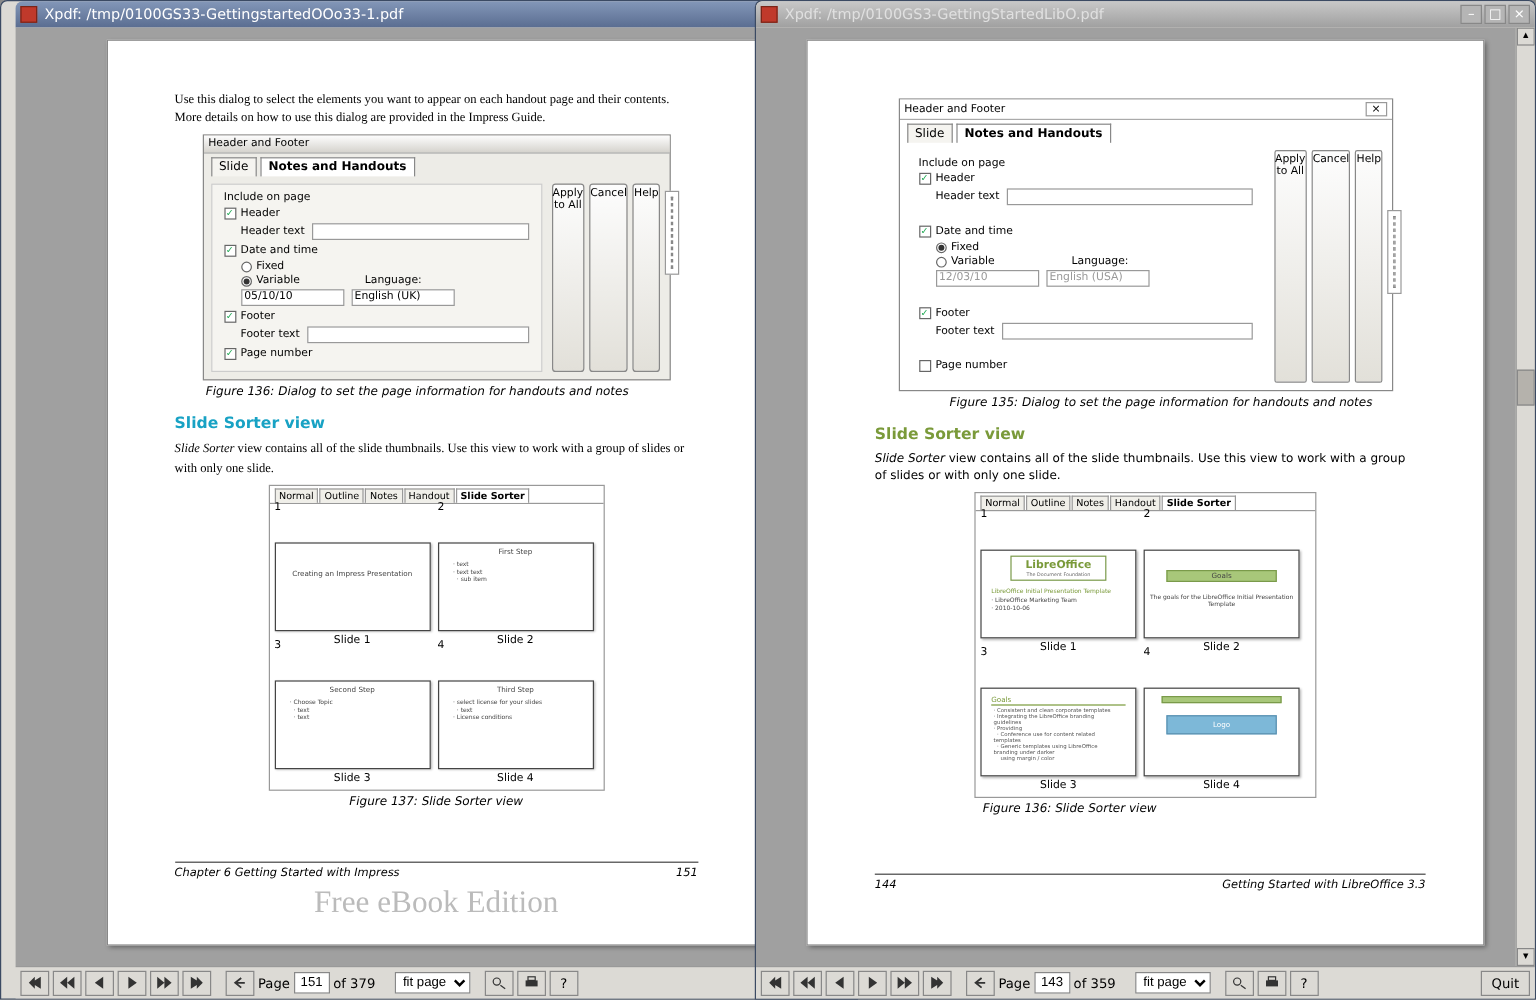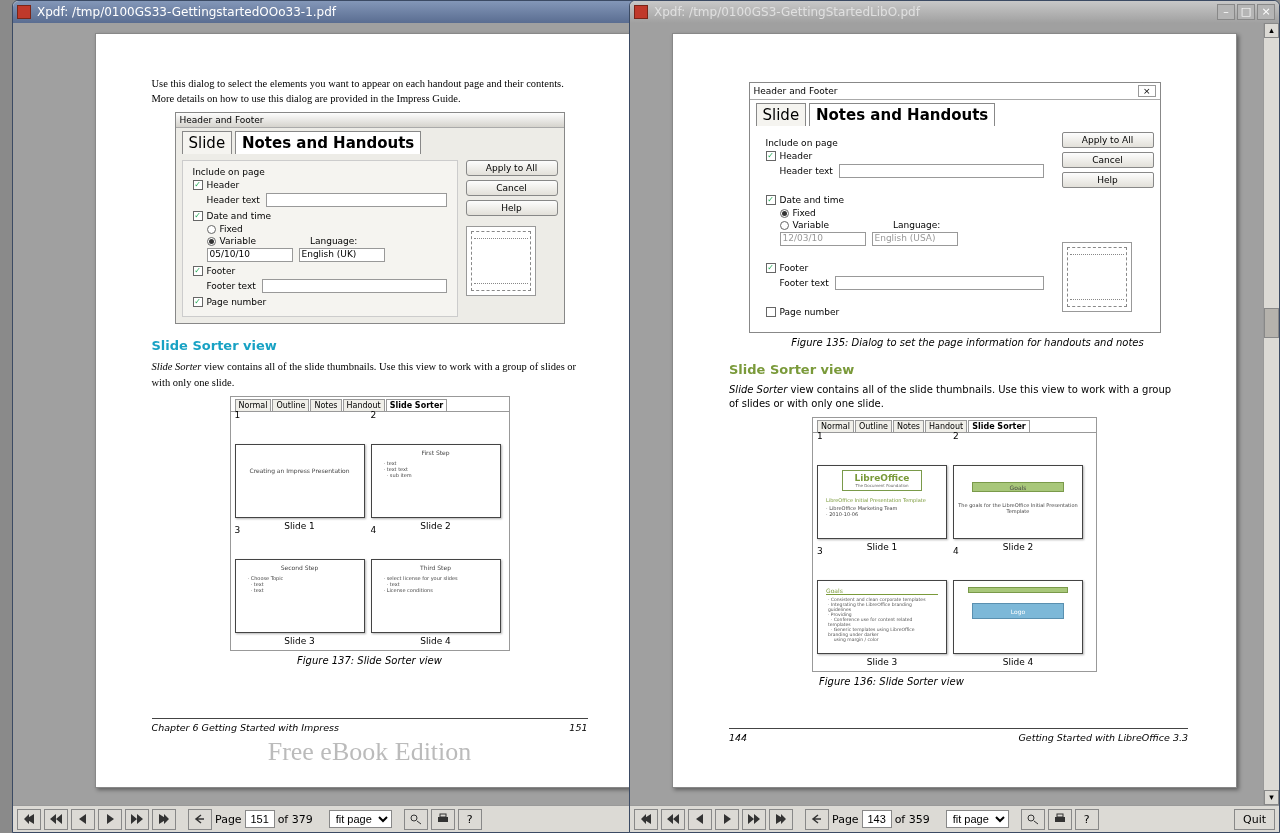"Xpdf: /tmp/0100GS33-GettingstartedOOo33-1.pdf" .win.left { left: 12px -> 0; padding-left: none -> 12px }
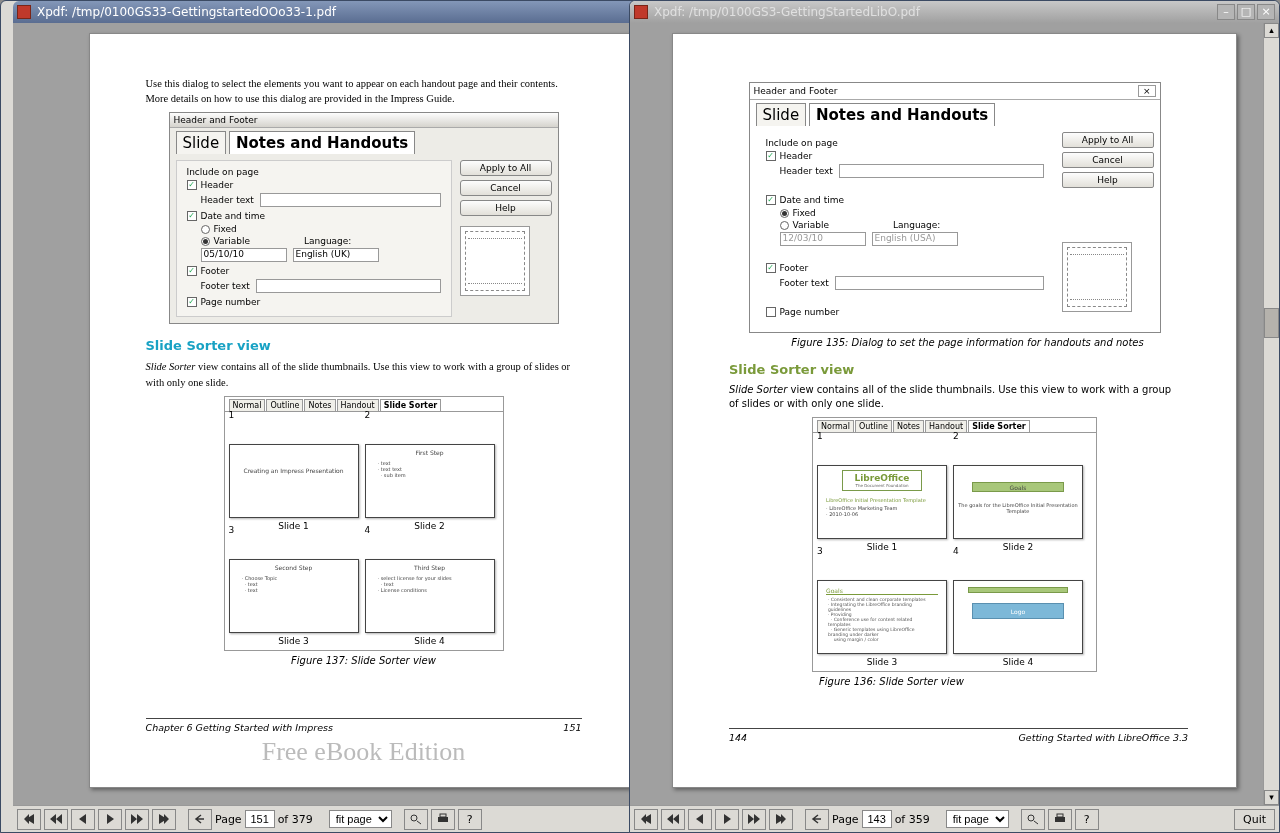"Slide" .dlg .tab { font-size: 15px -> 10px }
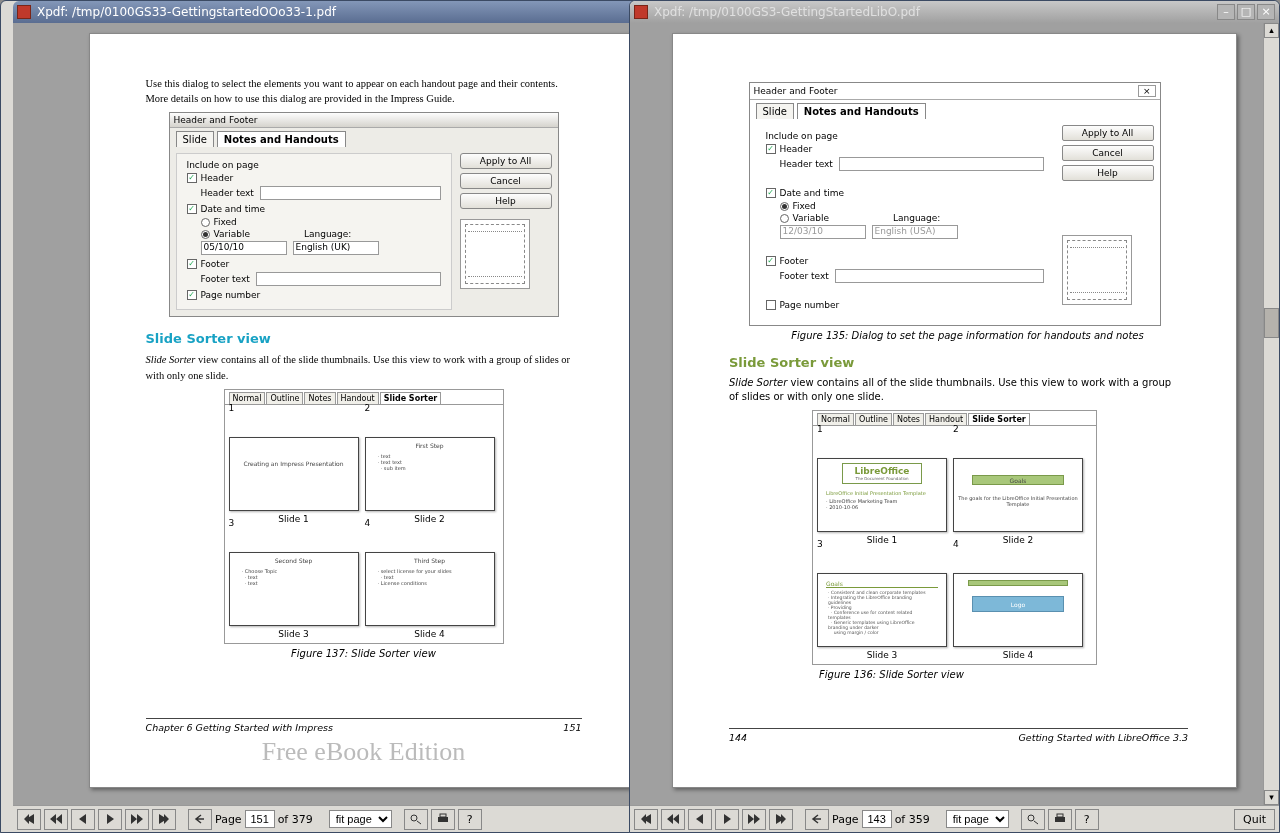"Apply to All" .dlg .col2 { flex-direction: column -> row }
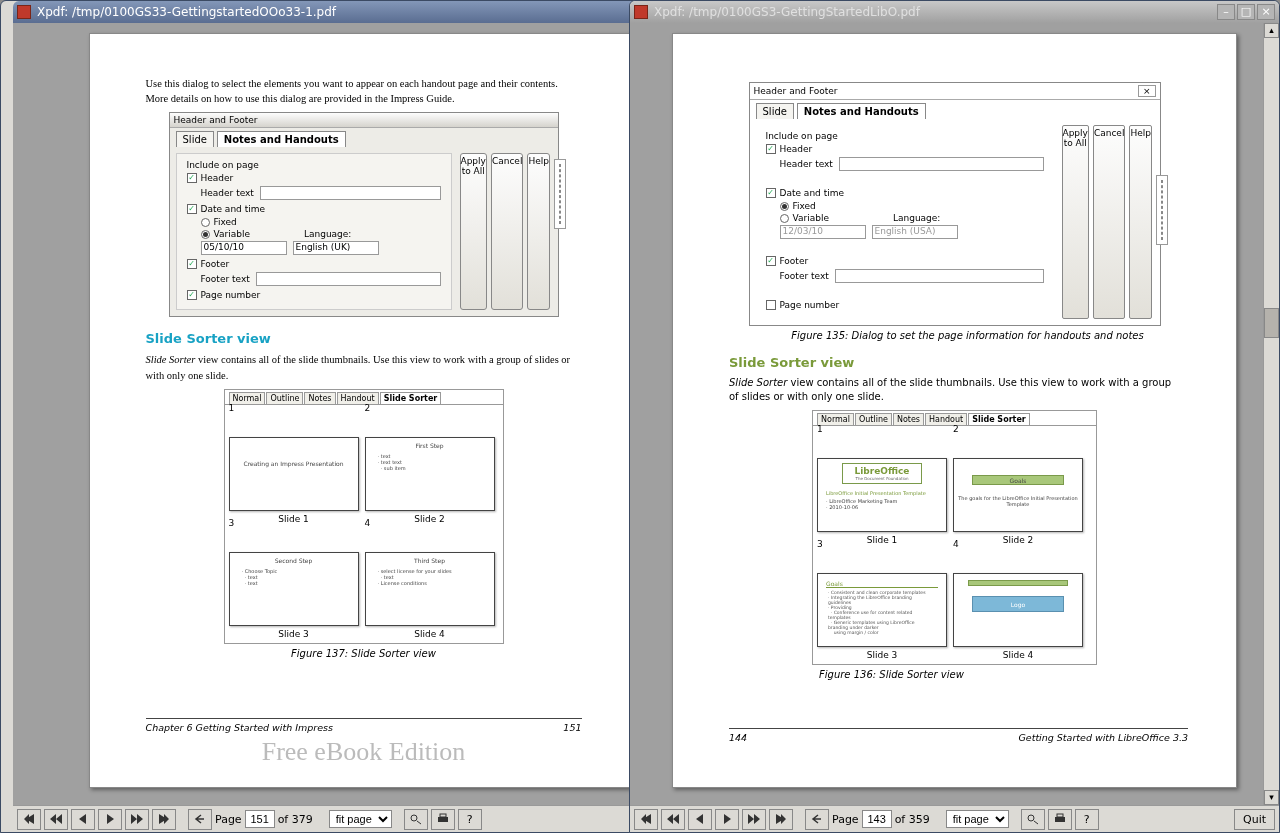"Figure 136: Dialog to set" div.caption { html: none -> <div>Figure 136: Dialog to set the page information for handouts and notes</div> }
